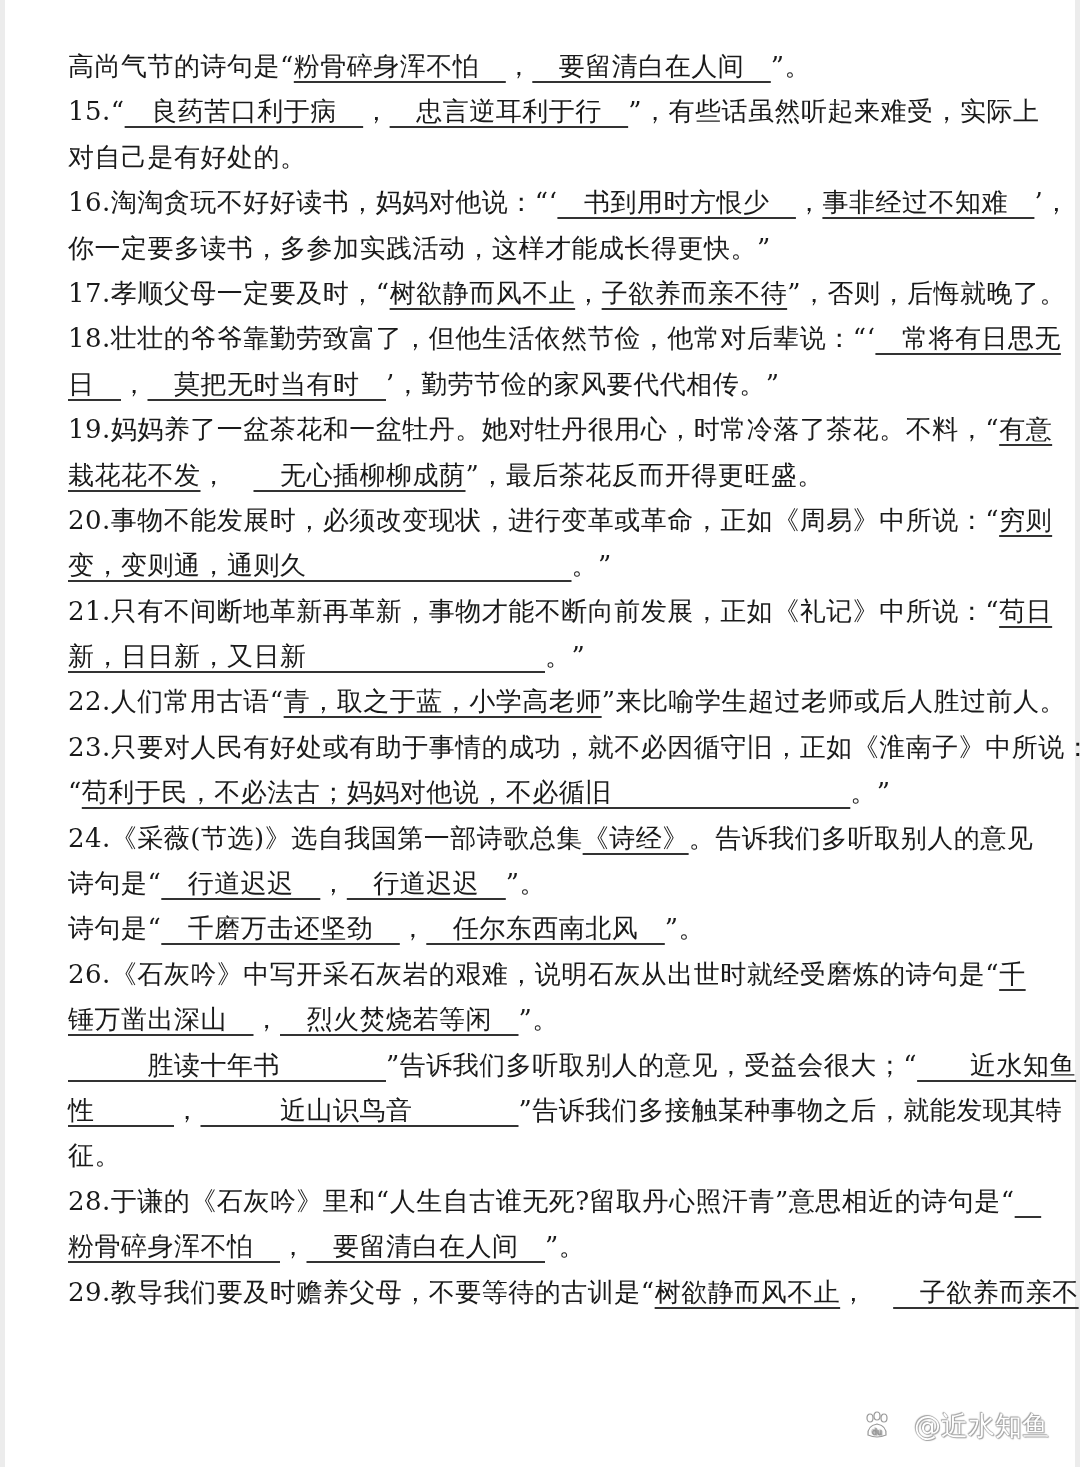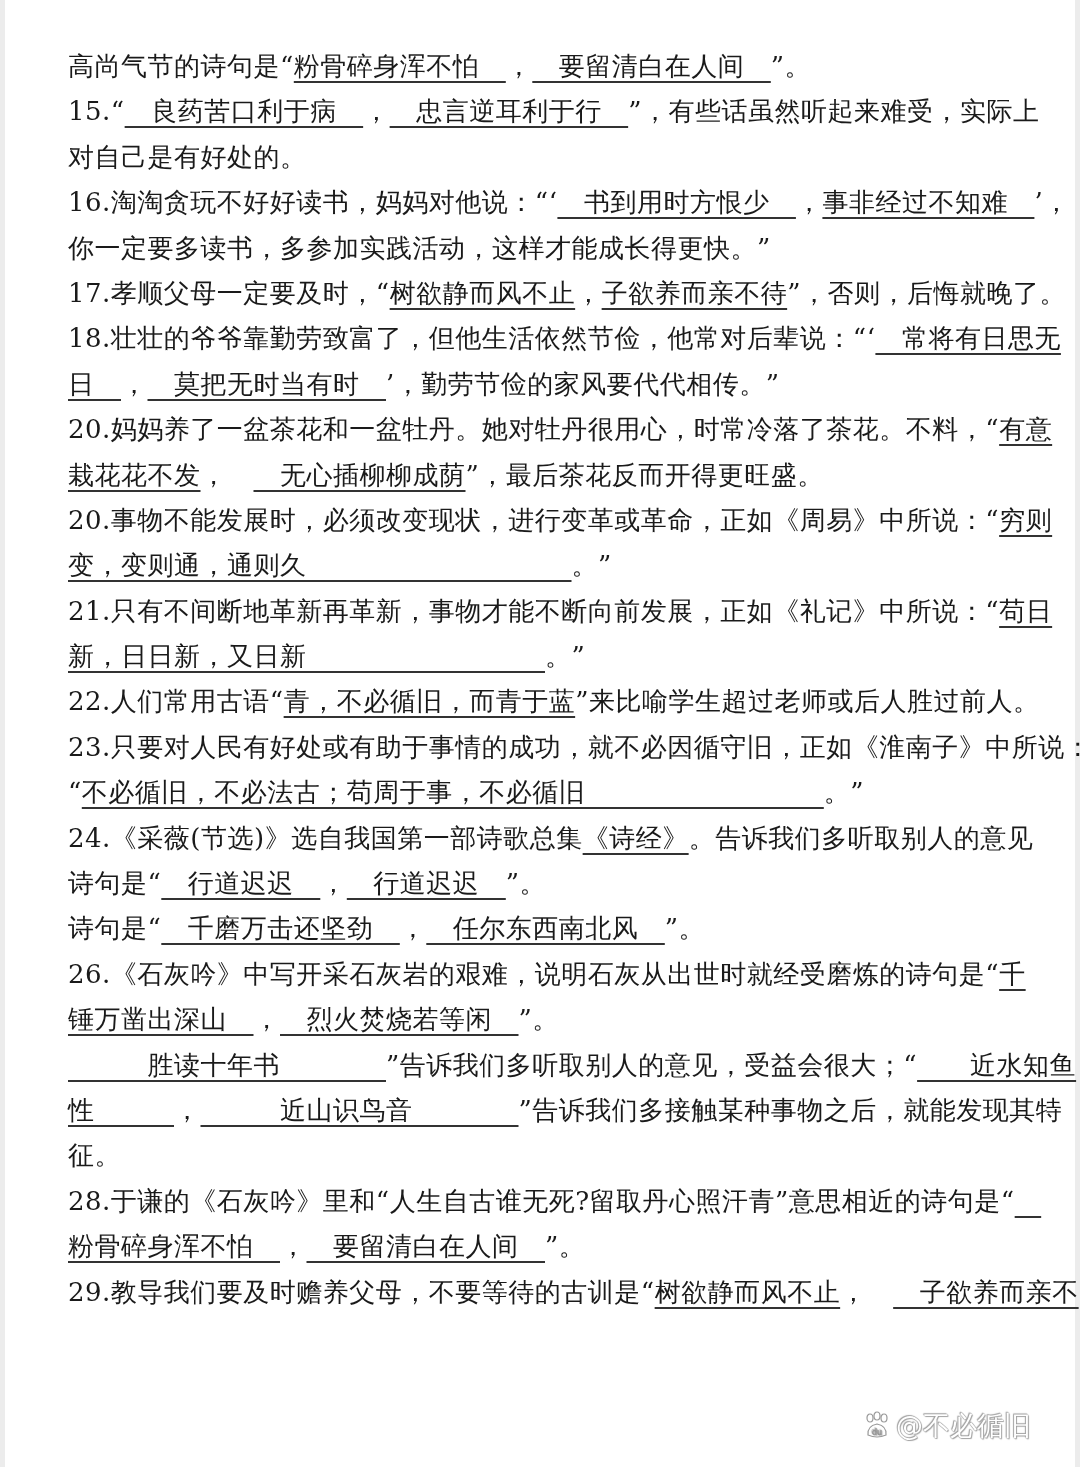"20.妈妈养了一盆茶花和一盆牡丹。她对牡丹很用心，时常冷落了茶花。不料，“" span { text: 20 -> 19 }
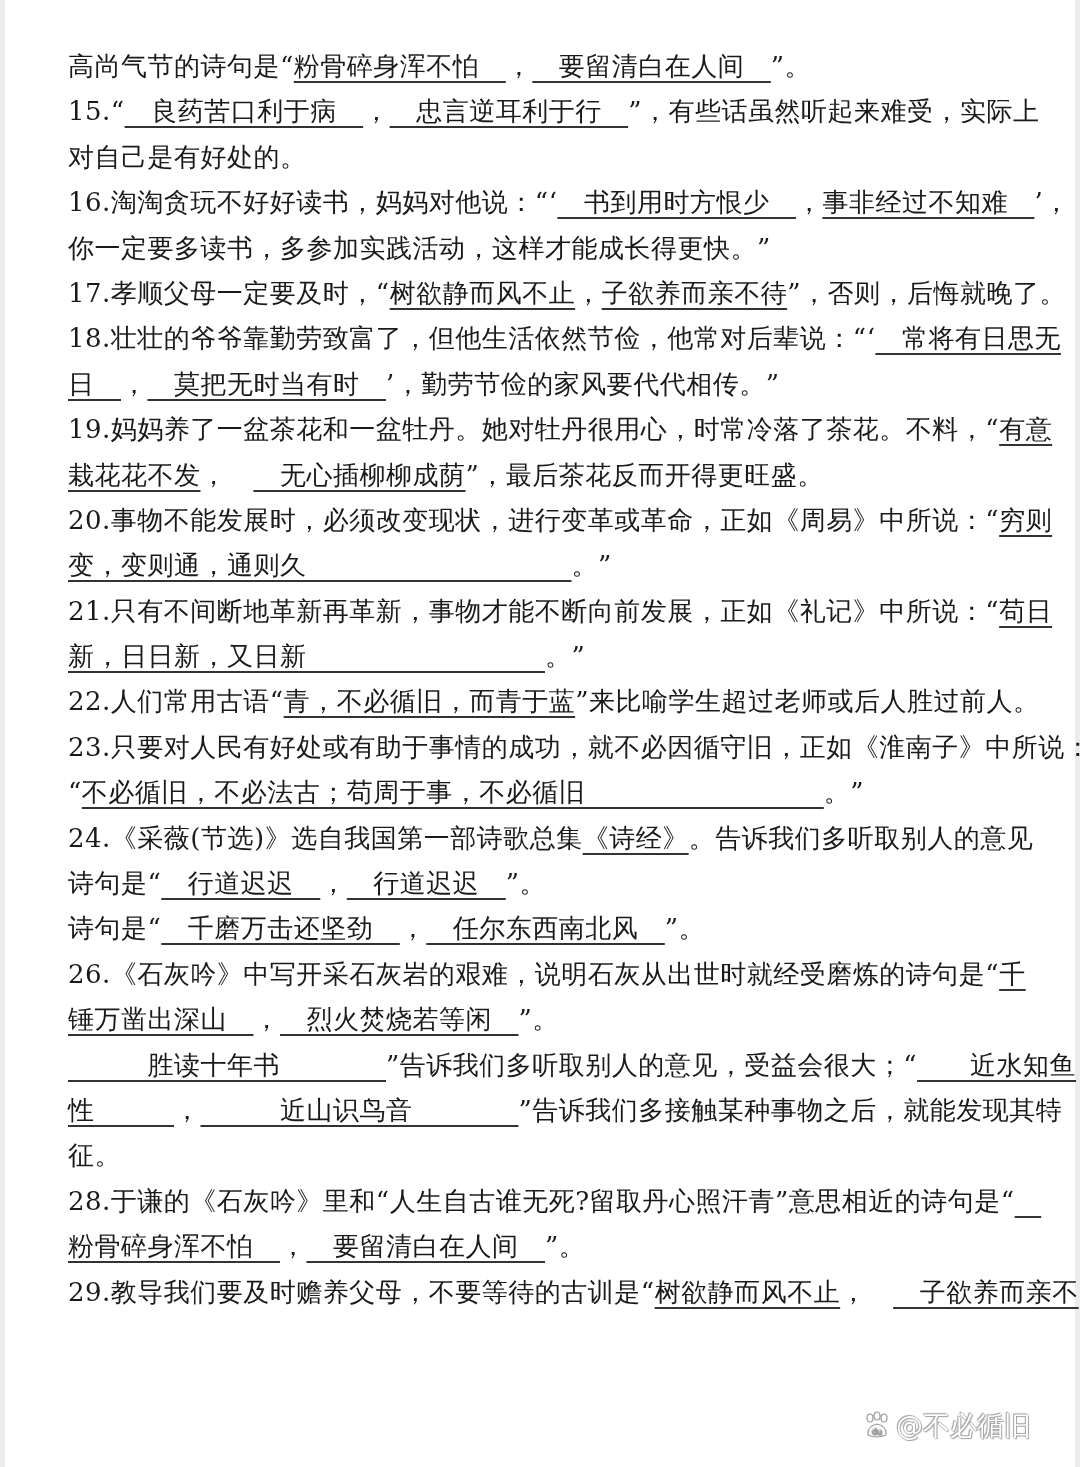"青，不必循旧，而青于蓝" span.u { text: 不必循旧，而青于蓝 -> 取之于蓝，小学高老师 }
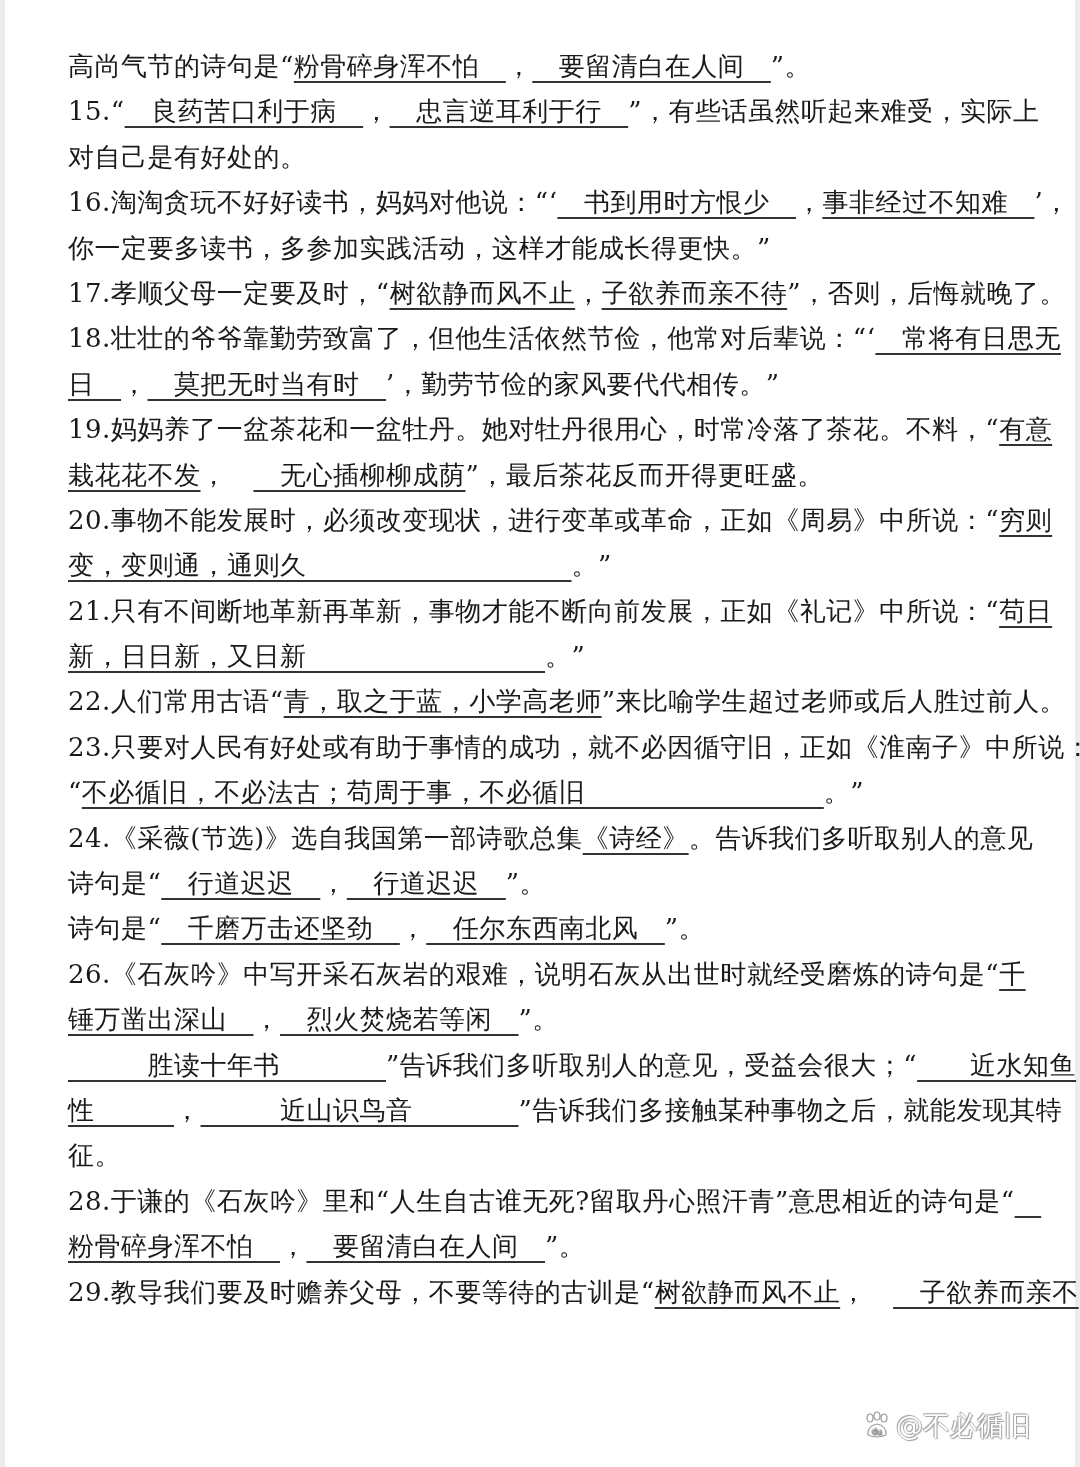"不必循旧，不必法古；苟周于事，不必循旧" span.u { text: 不必循旧，不必法古；苟周于事 -> 苟利于民，不必法古；妈妈对他说 }
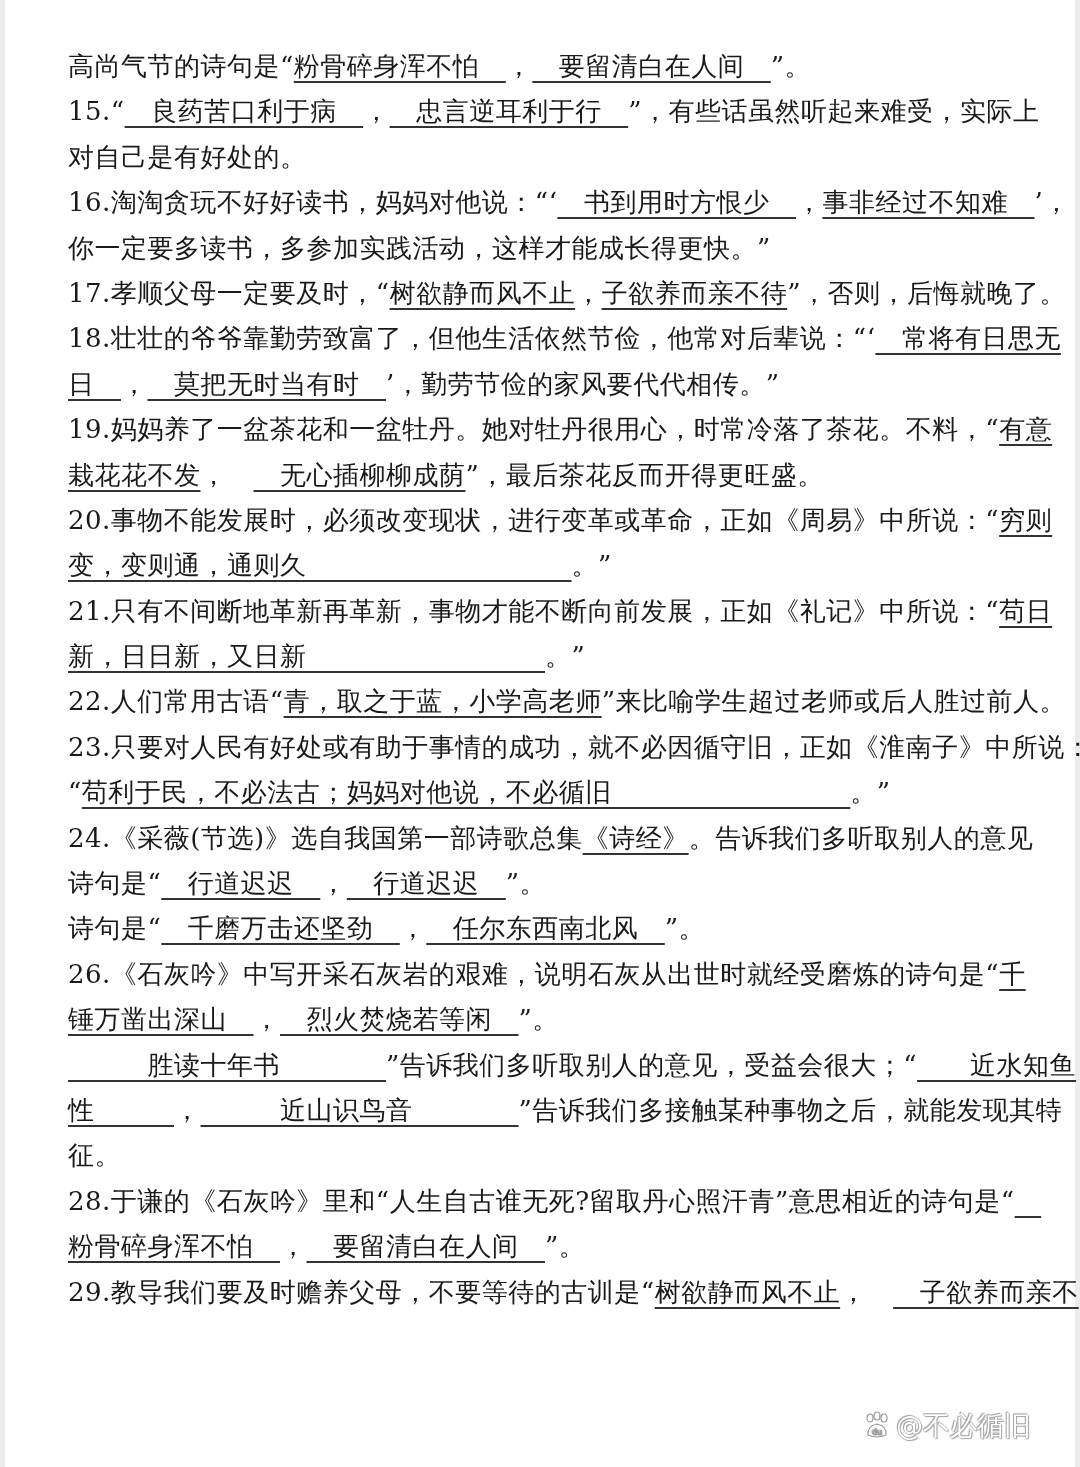"du" .watermark { gap: 4px -> 22px }
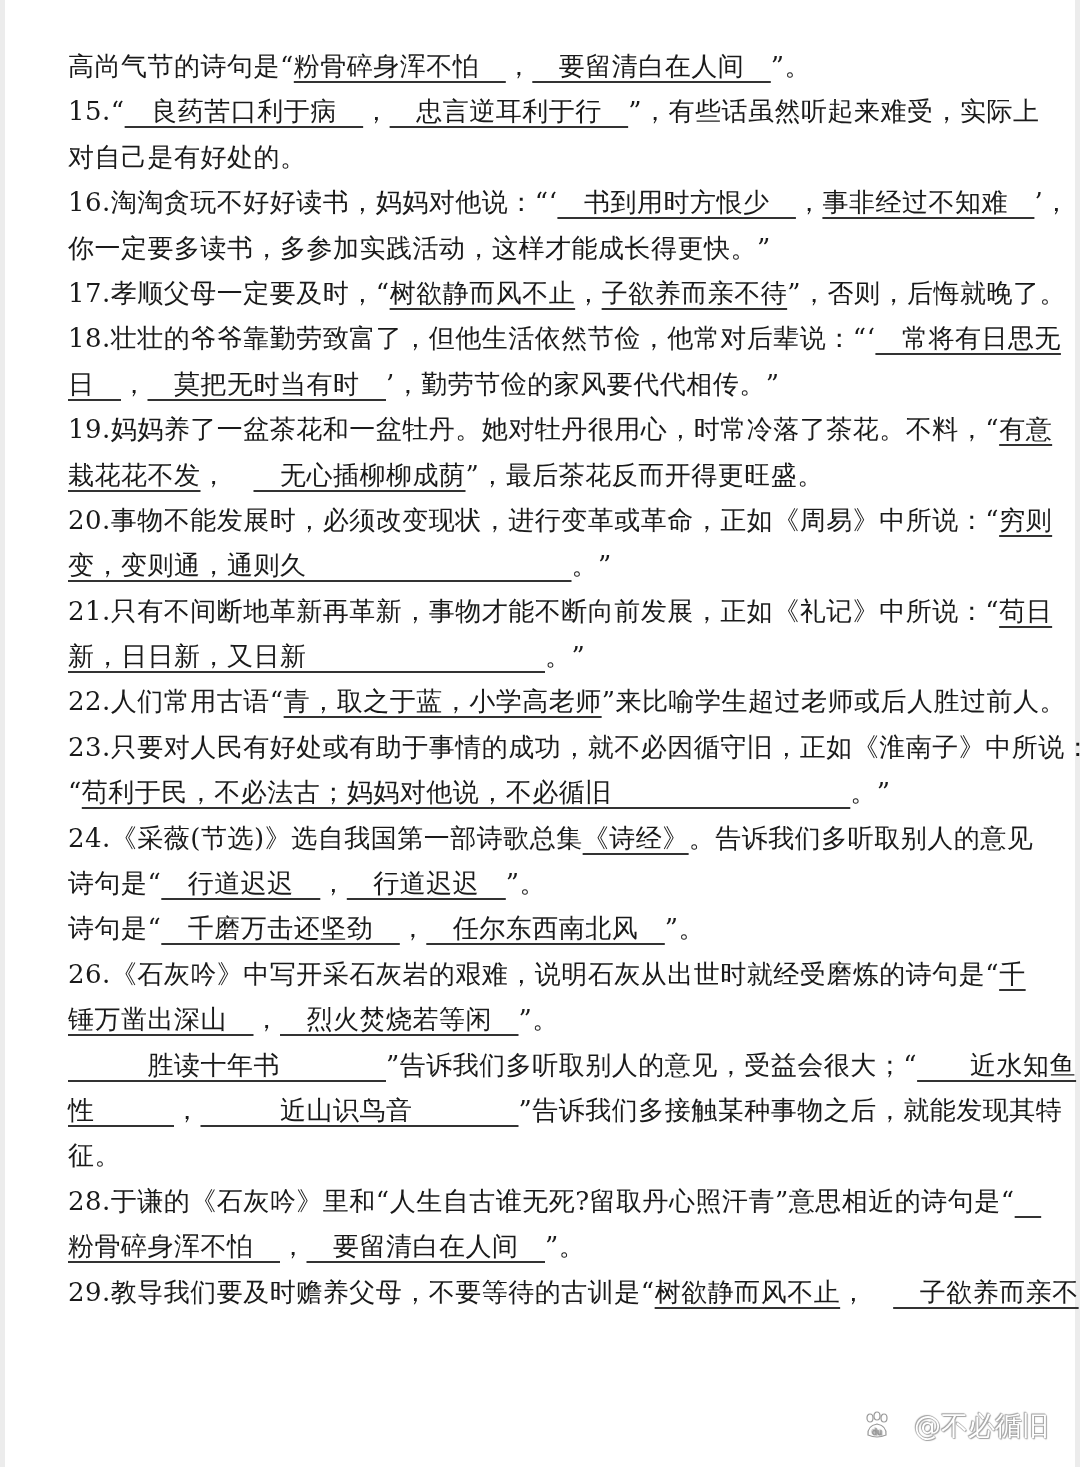"@不必循旧" span { text: @不必循旧 -> @近水知鱼 }
